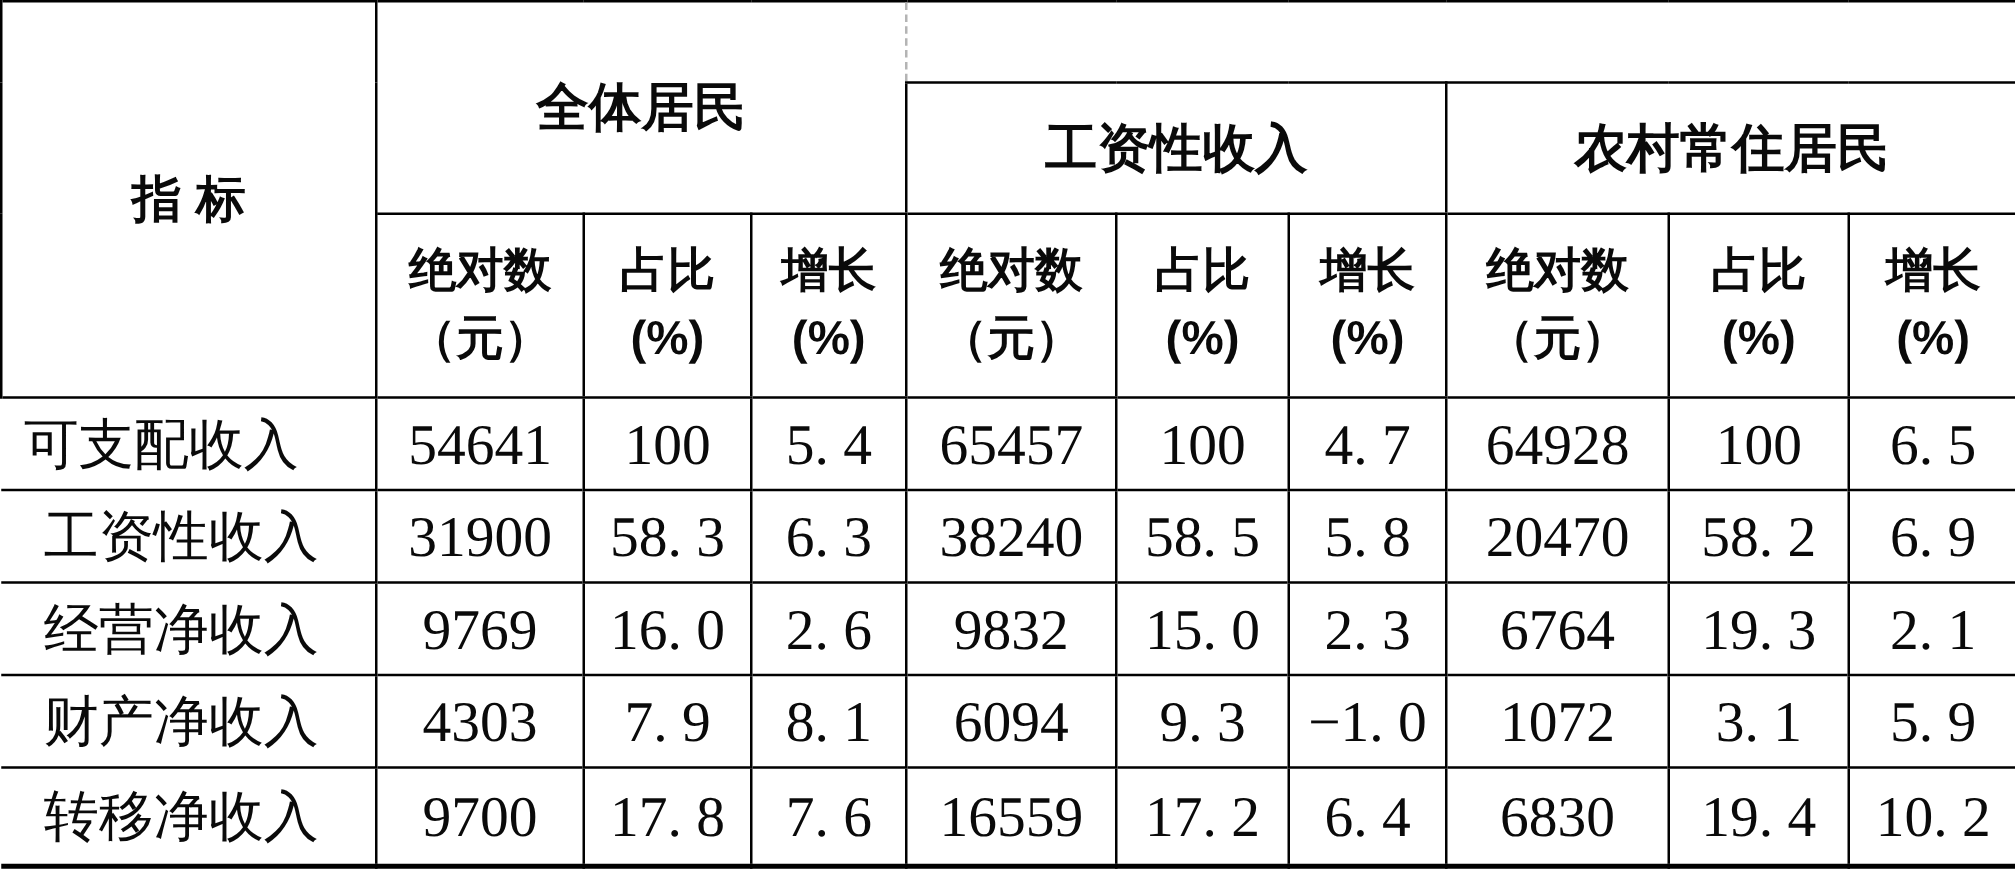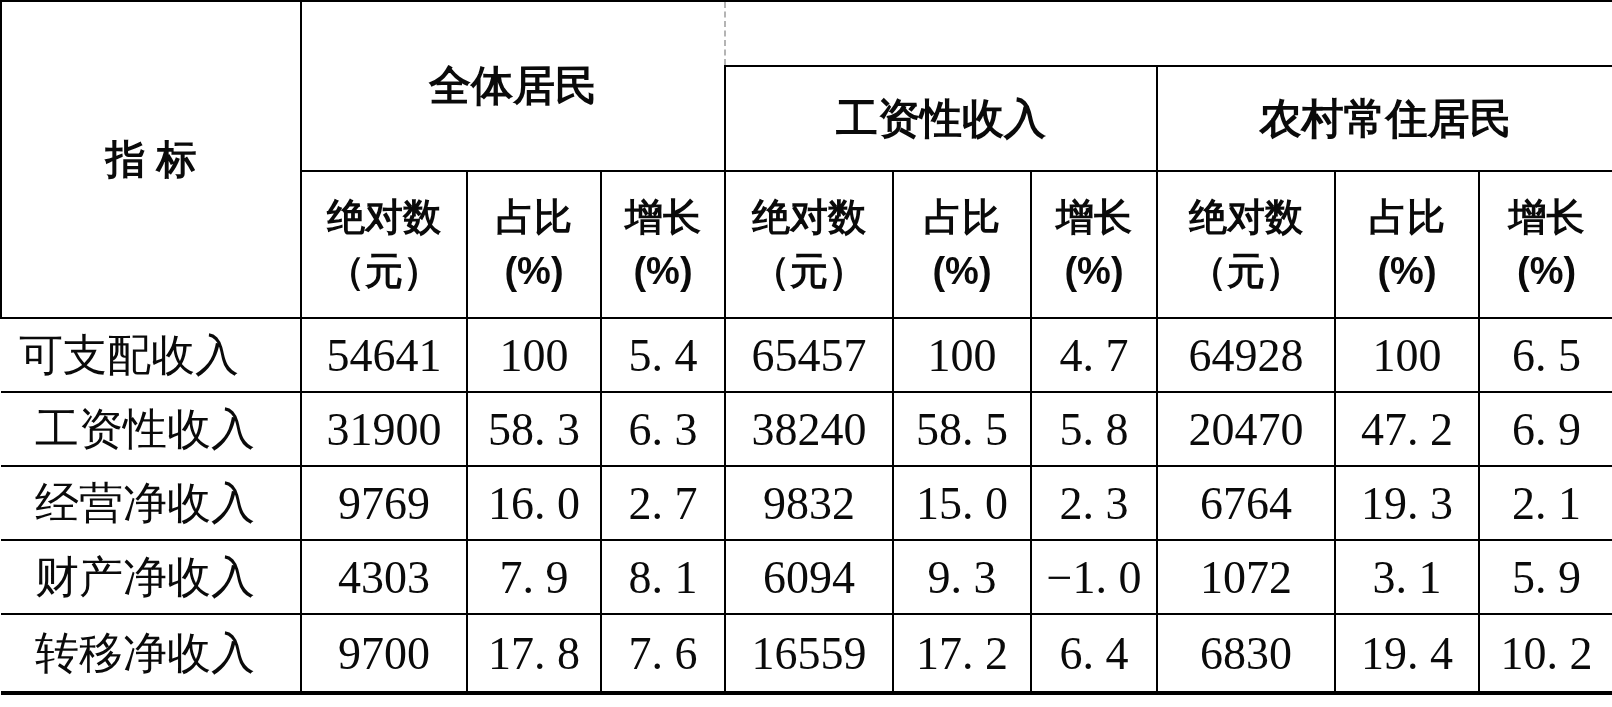"47. 2" td.c-num { text: 47 -> 58 }
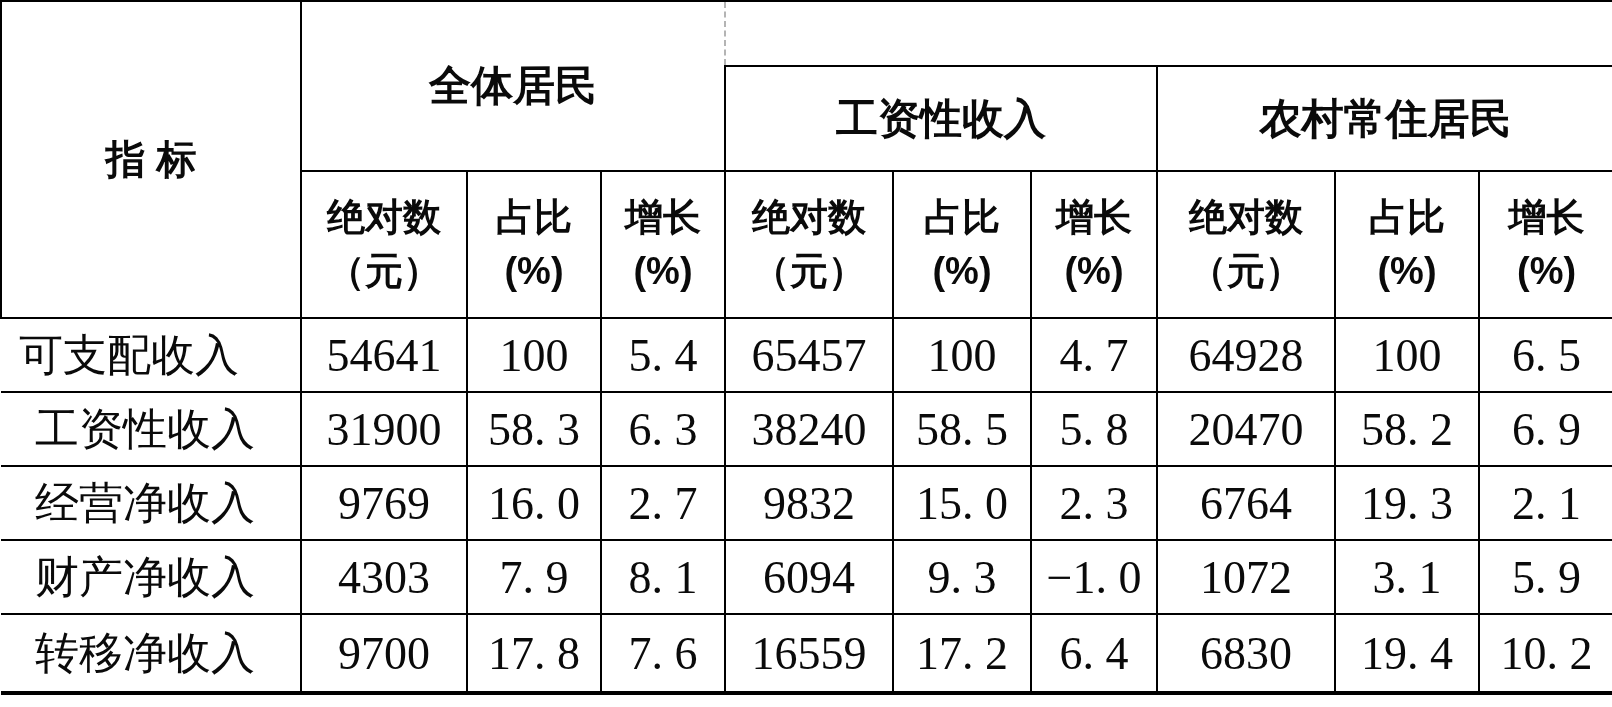"2. 7" td.c-num { text: 7 -> 6 }
